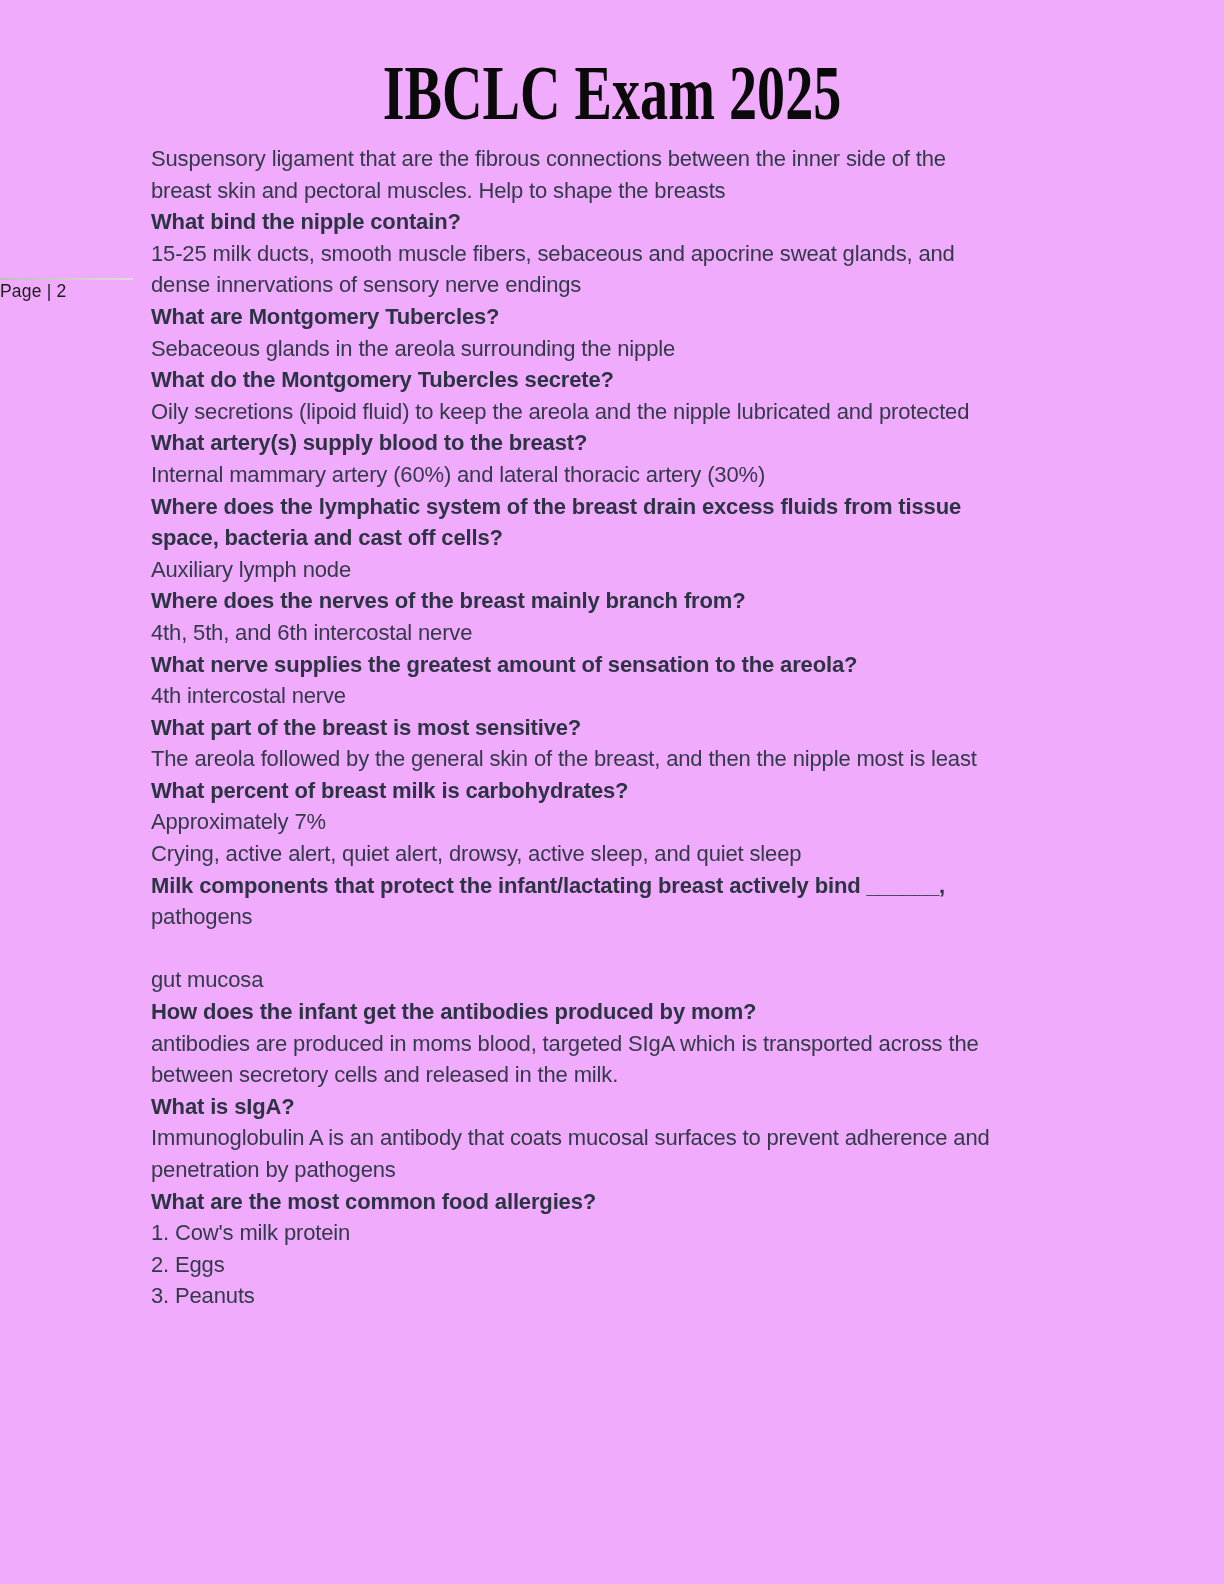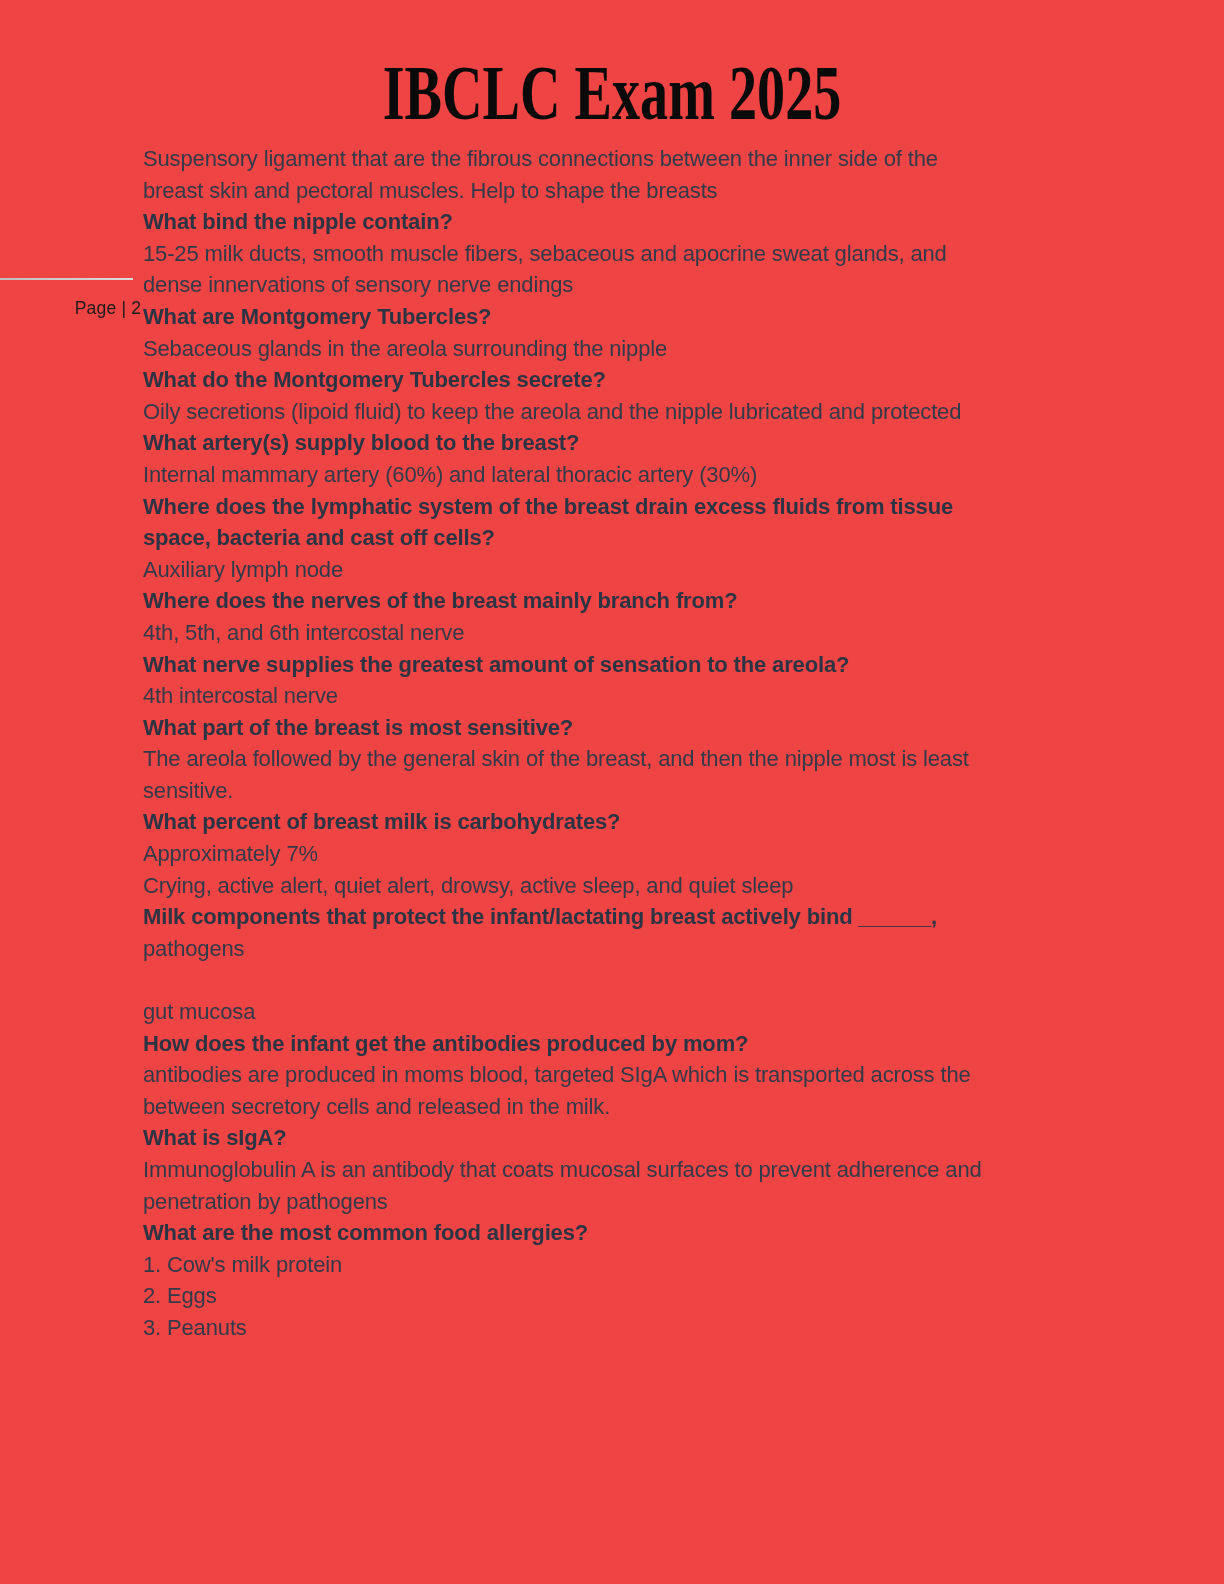"IBCLC Exam 2025" .page { background: #ef4444 -> #f0abfc }
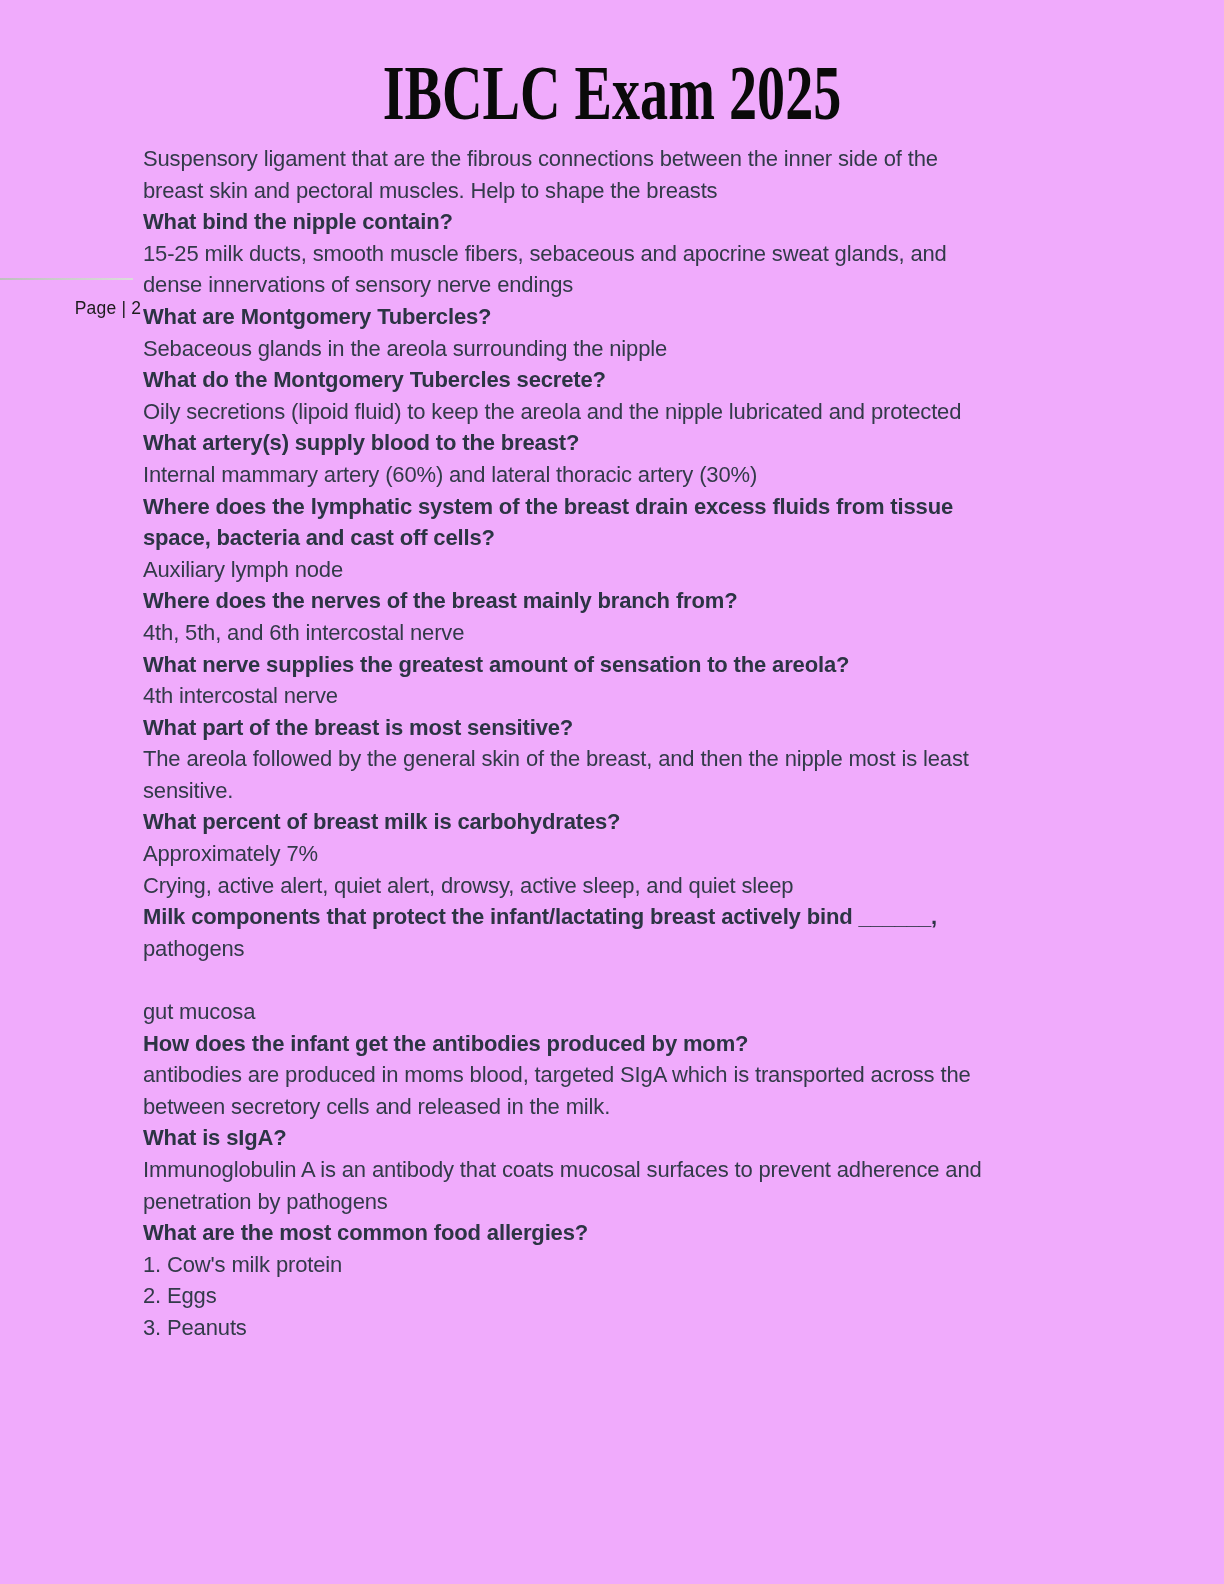"Suspensory ligament that are the" .line { margin-left: none -> 8px }
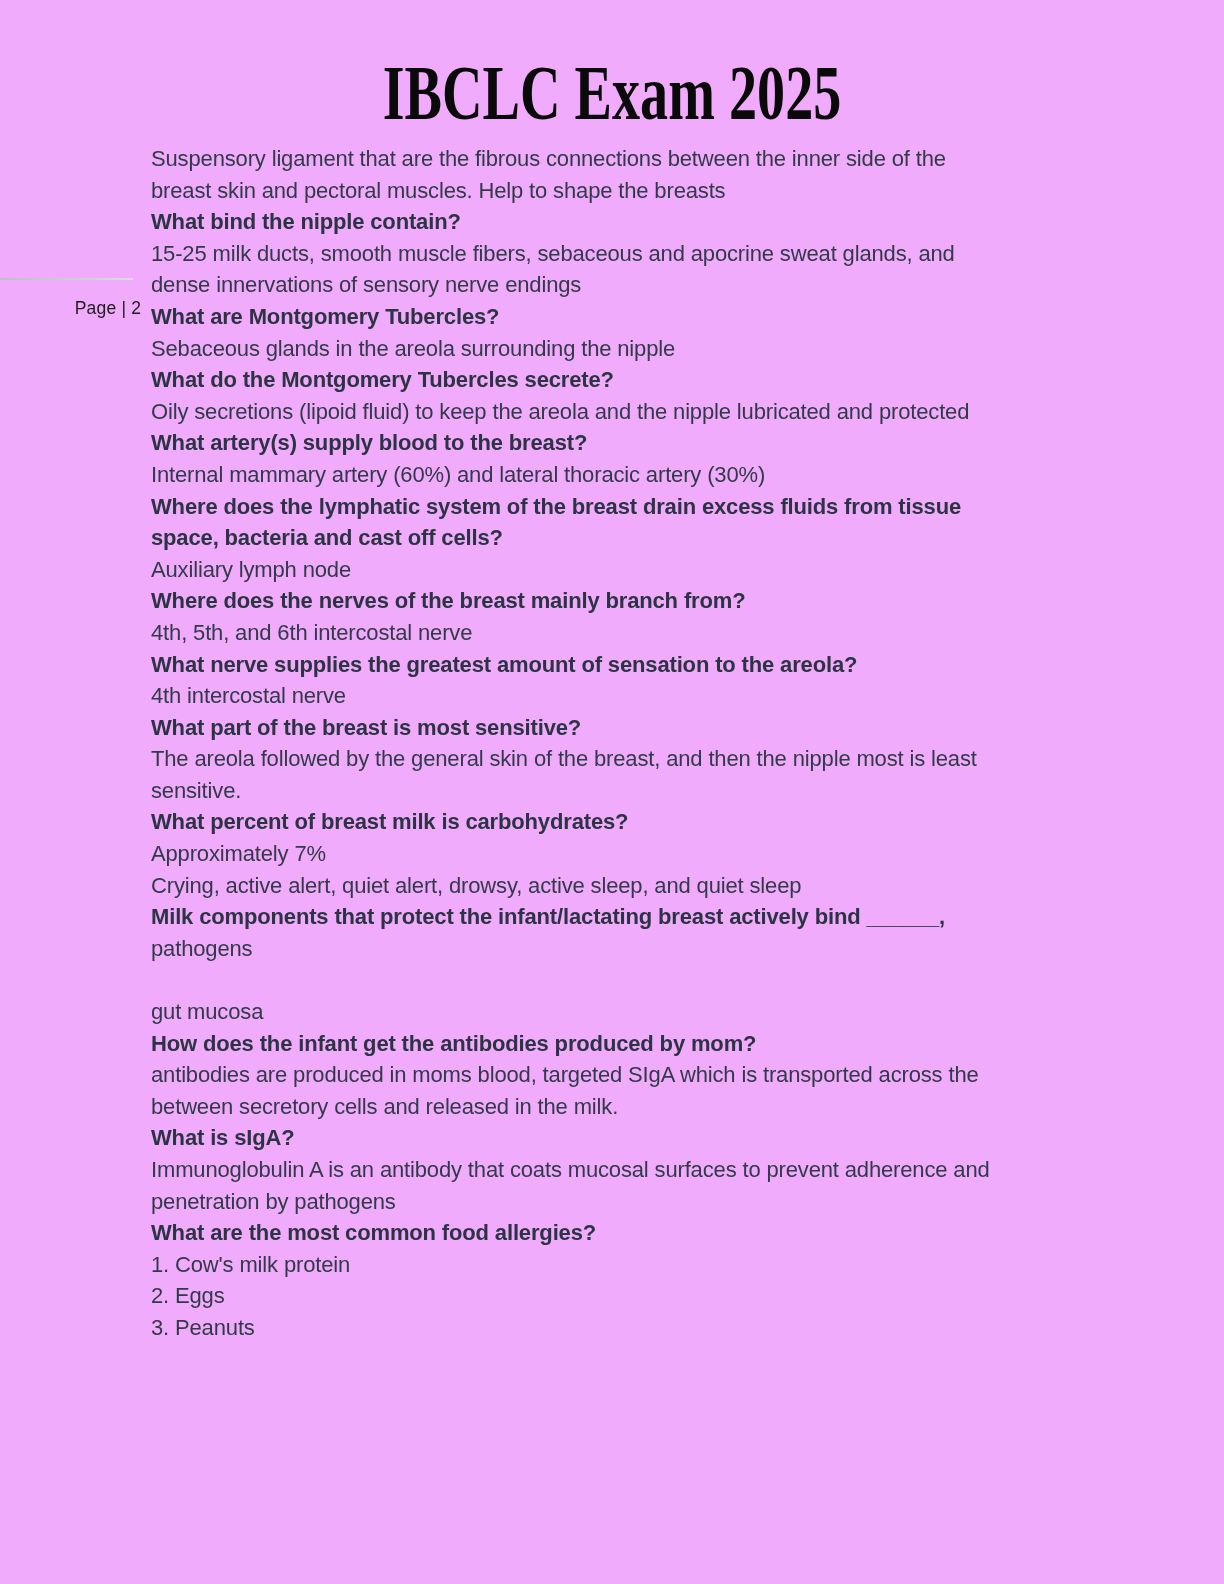"Page | 2" .page-label { margin-left: 44px -> none; text-align: center -> left; top: 296px -> 279px }
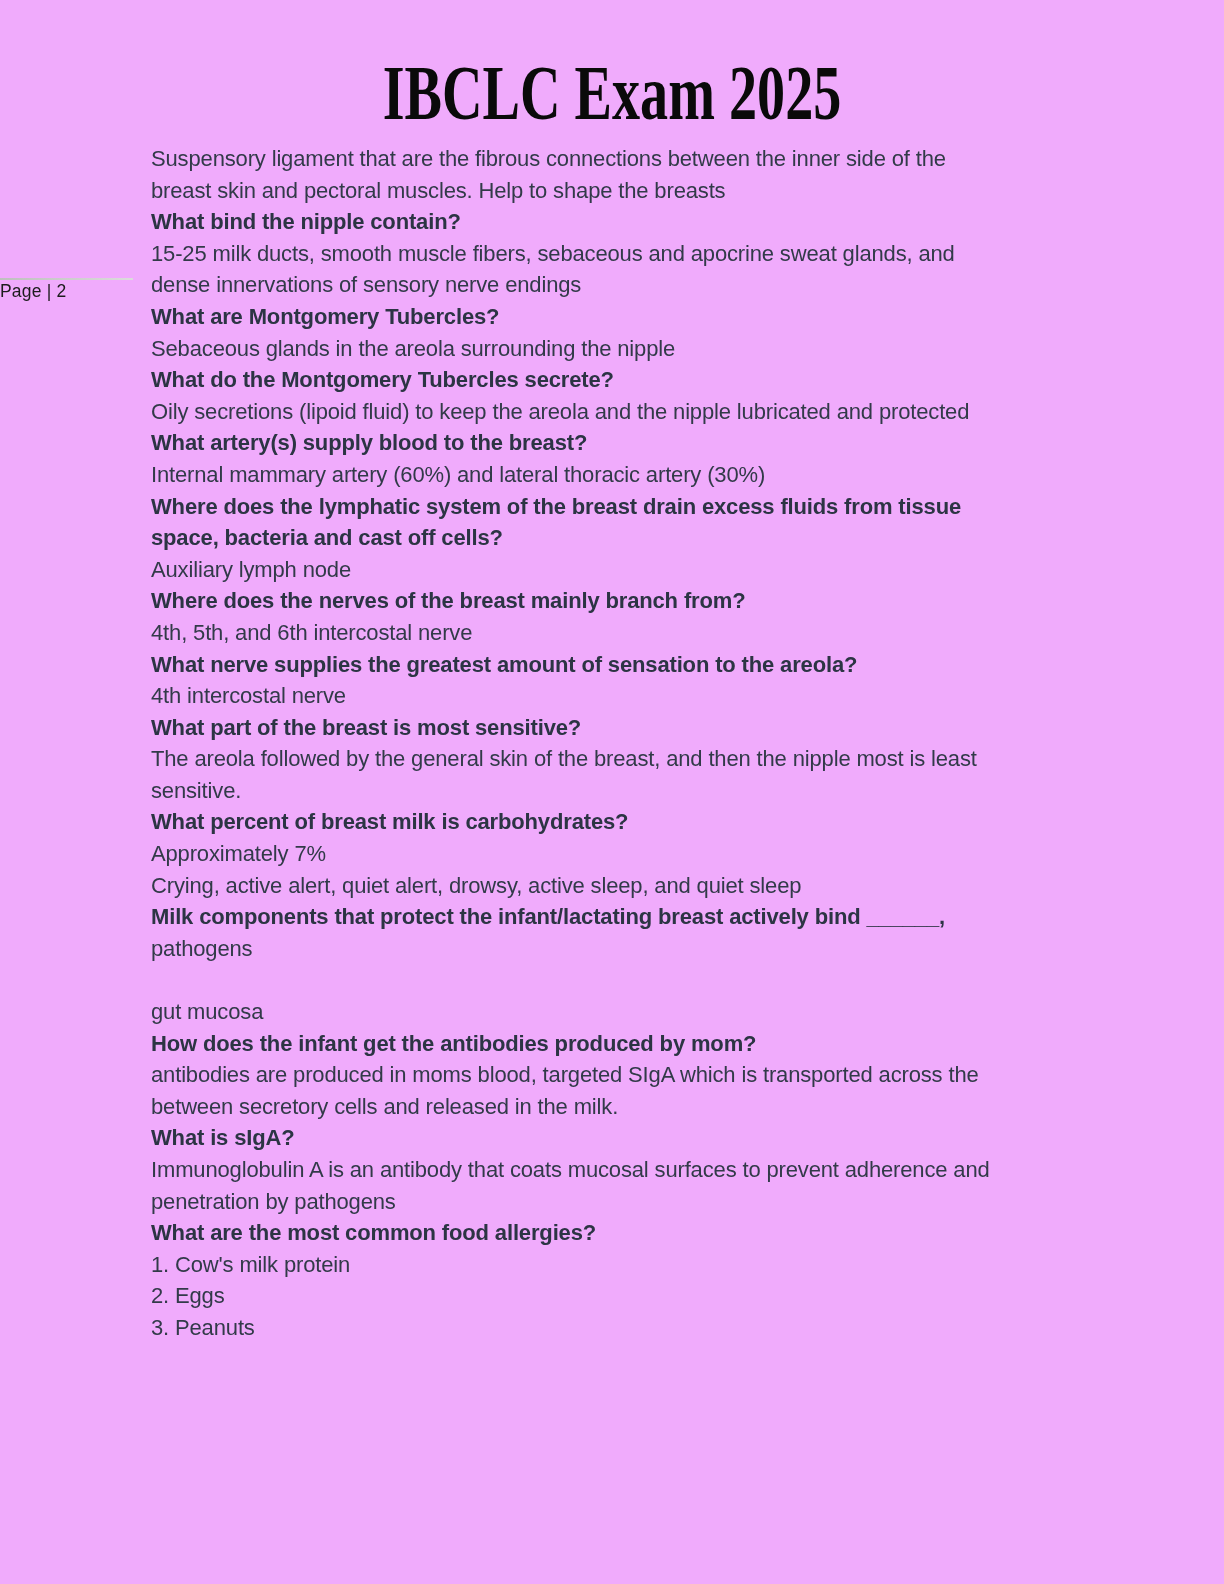"sensitive." div.line { html: <div>sensitive.</div> -> none }
